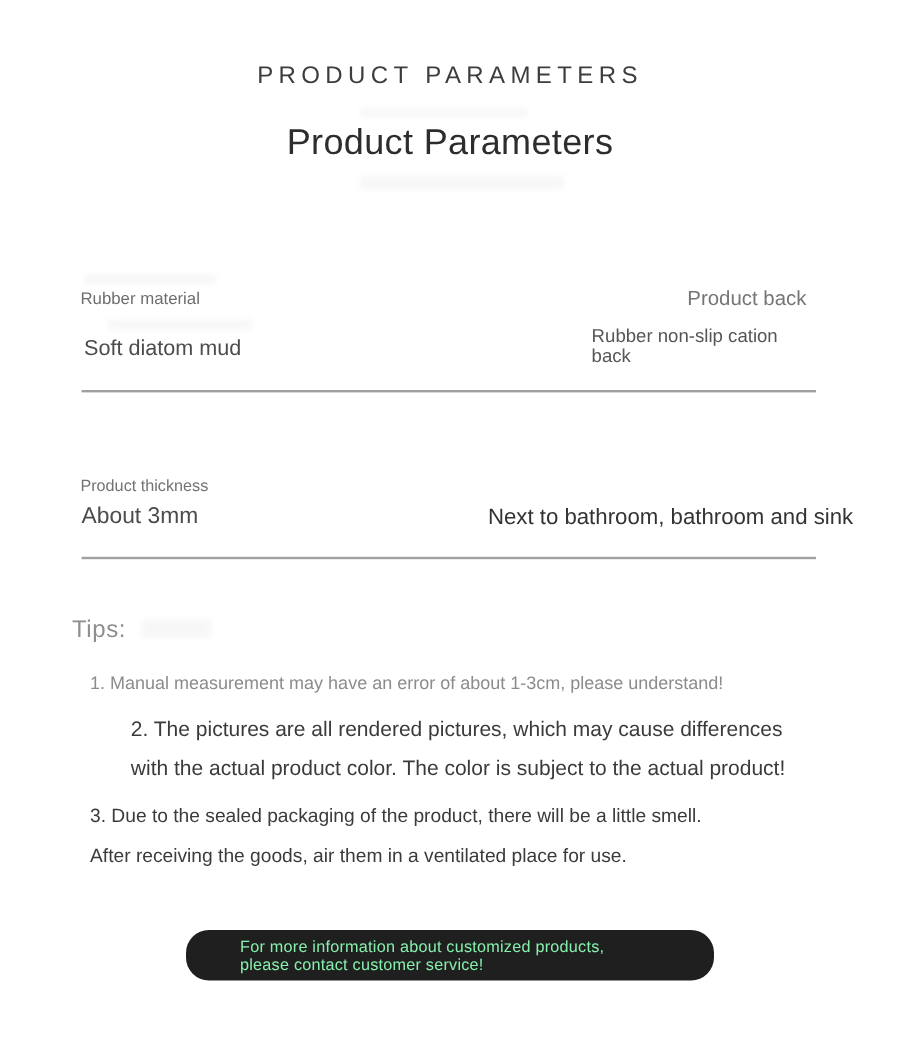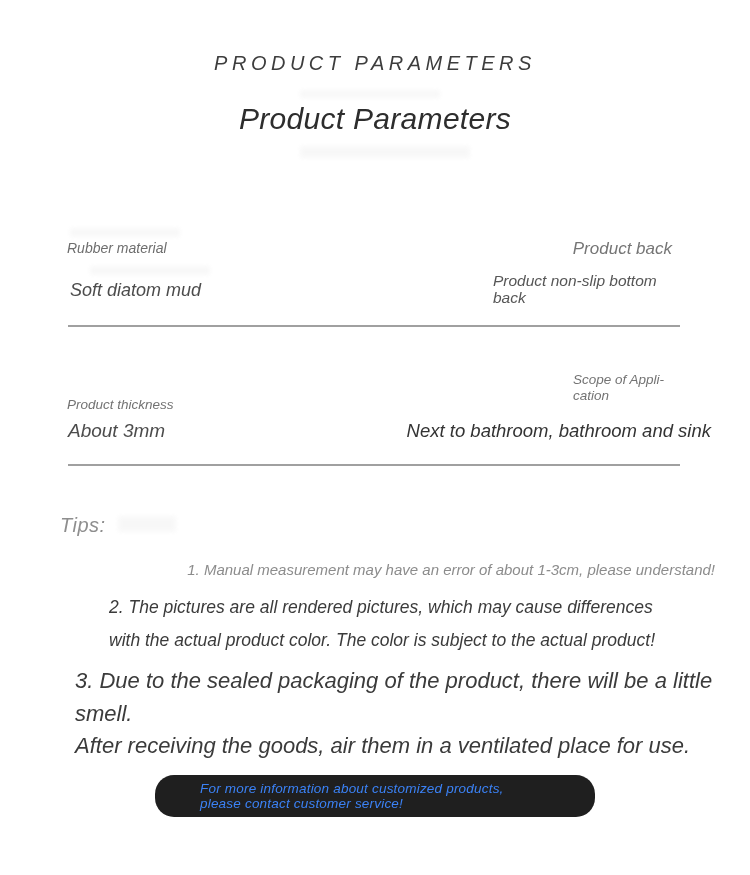"PRODUCT PARAMETERS" .abs { font-style: italic -> none }
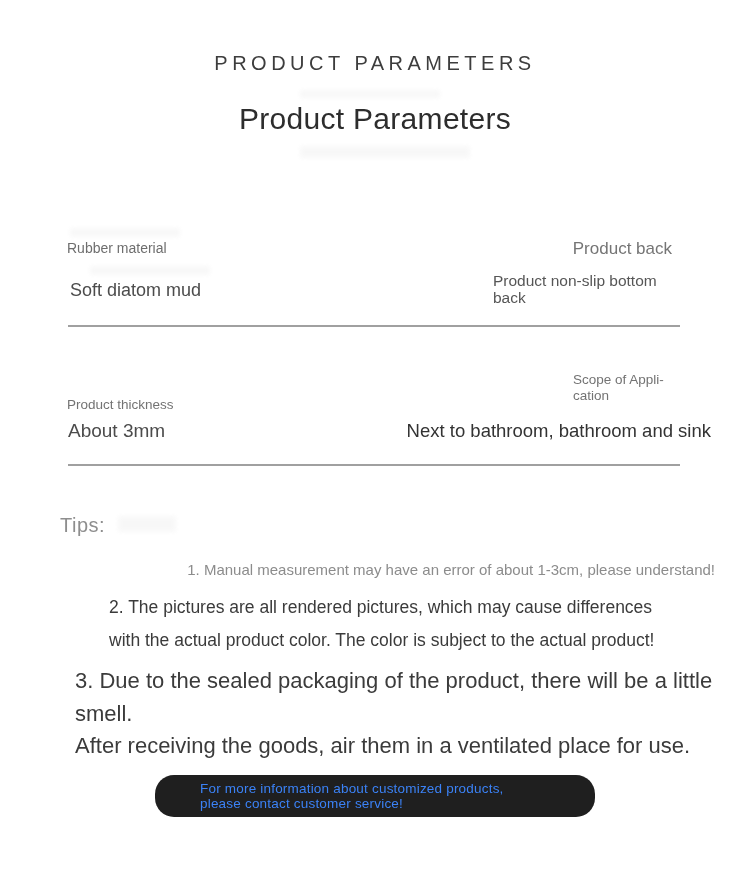"Product non-slip bottom" div.abs { text: Product non-slip bottom -> Rubber non-slip cation }
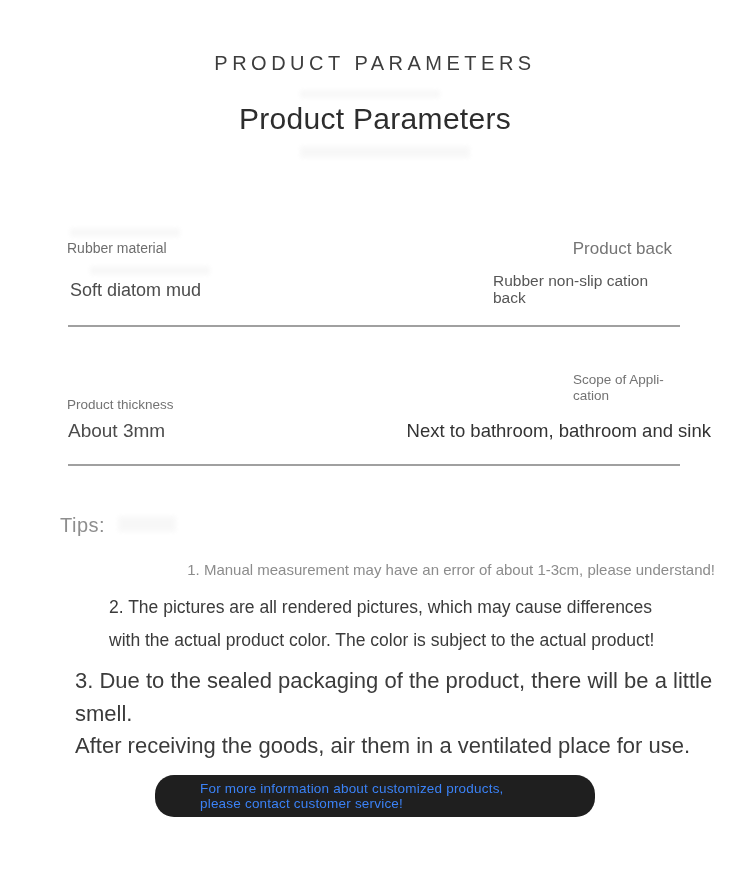"Scope of Appli-" div.abs { html: <div>Scope of Appli- cation</div> -> none }
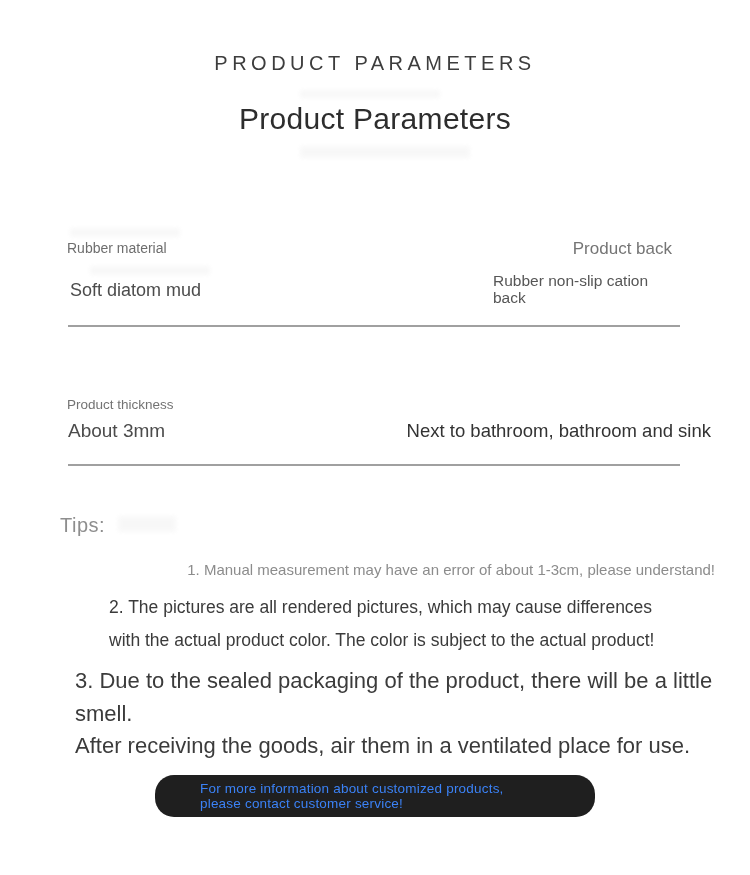"1. Manual measurement may have" .tip-muted { text-align: right -> none }
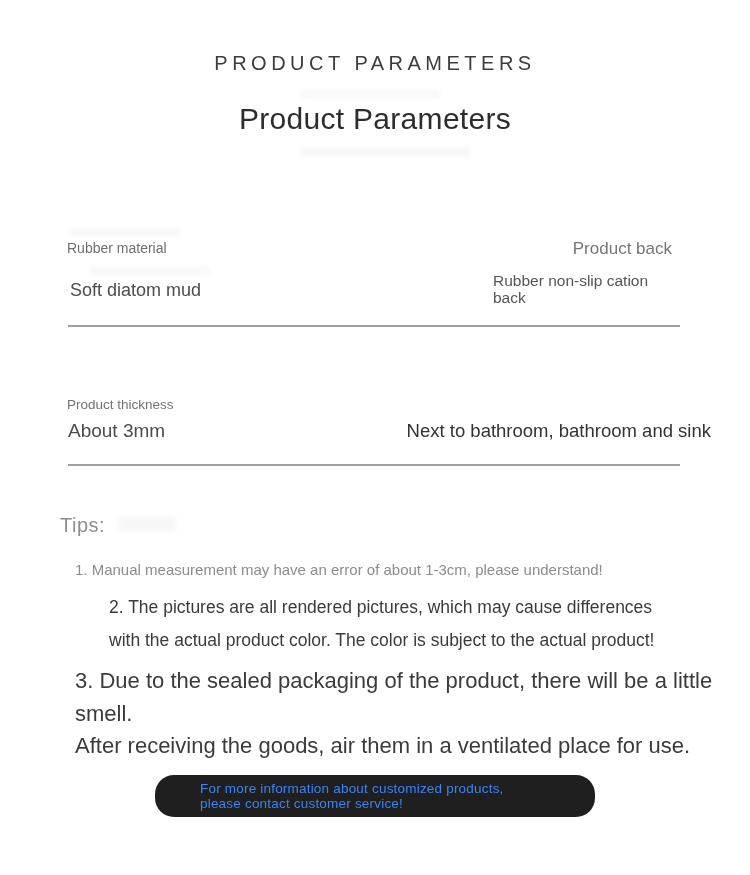"3. Due to the sealed" .tip-dark-sm { font-size: 22px -> 16px }
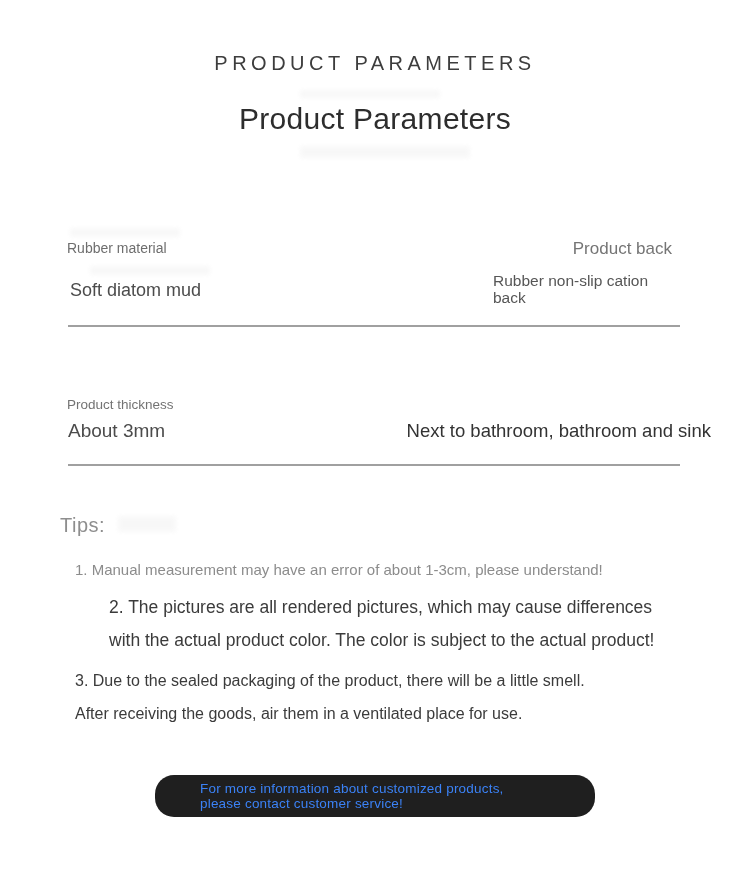"For more information about customized" .cta-text { color: #3b82f6 -> #86efac }
